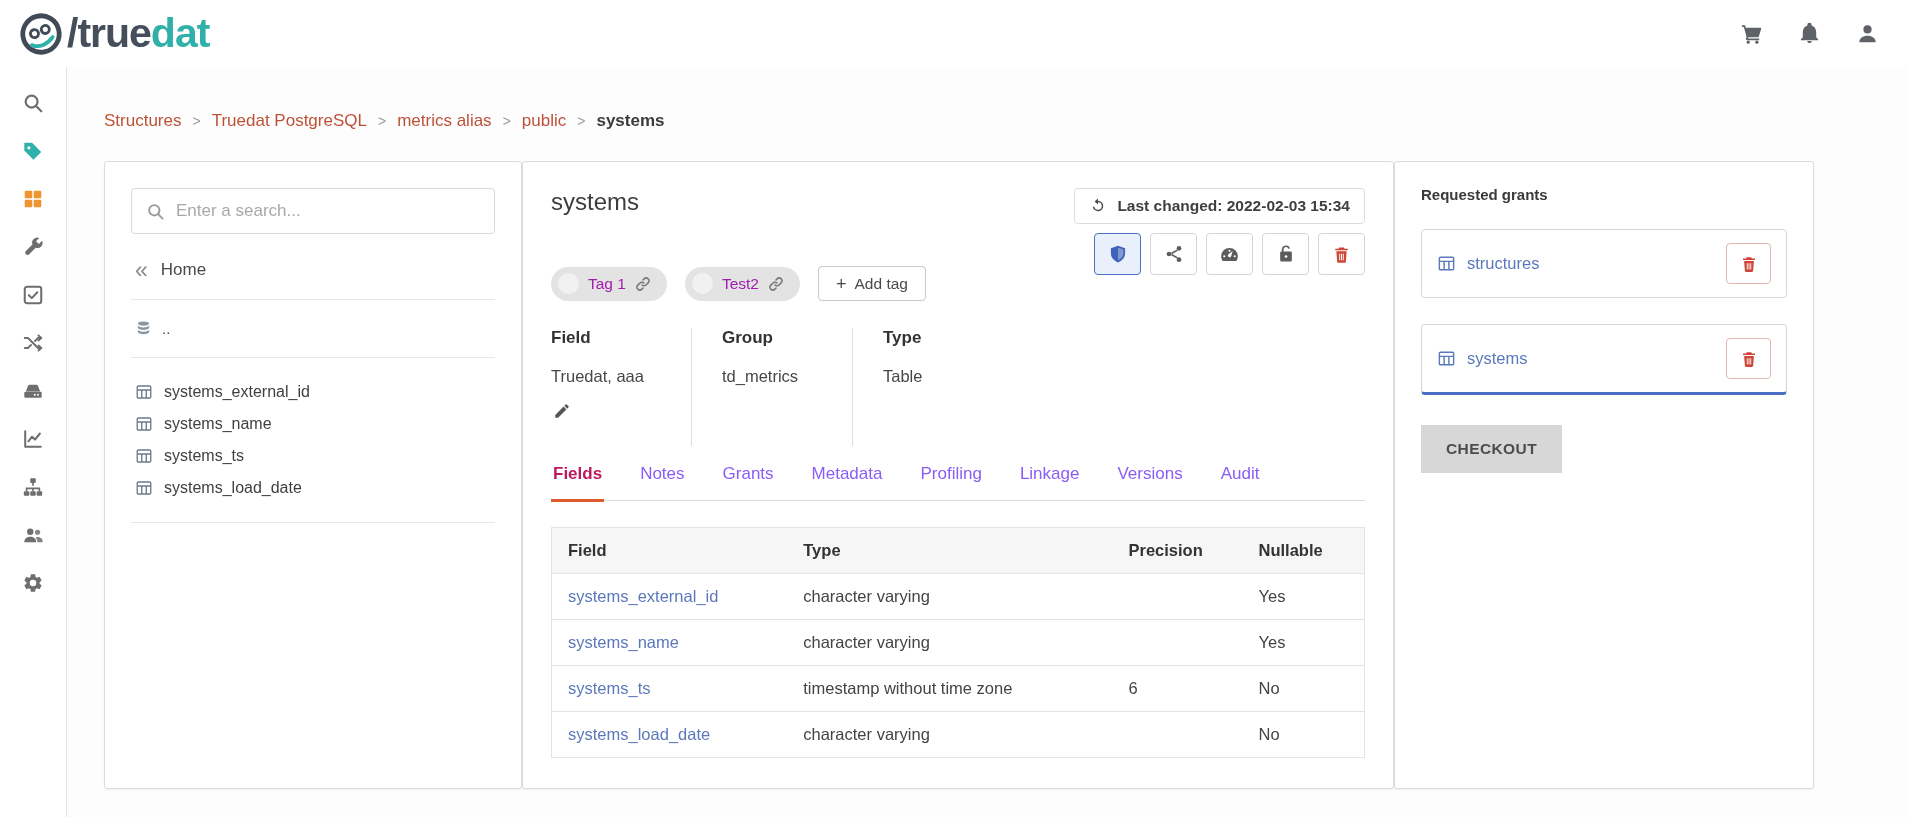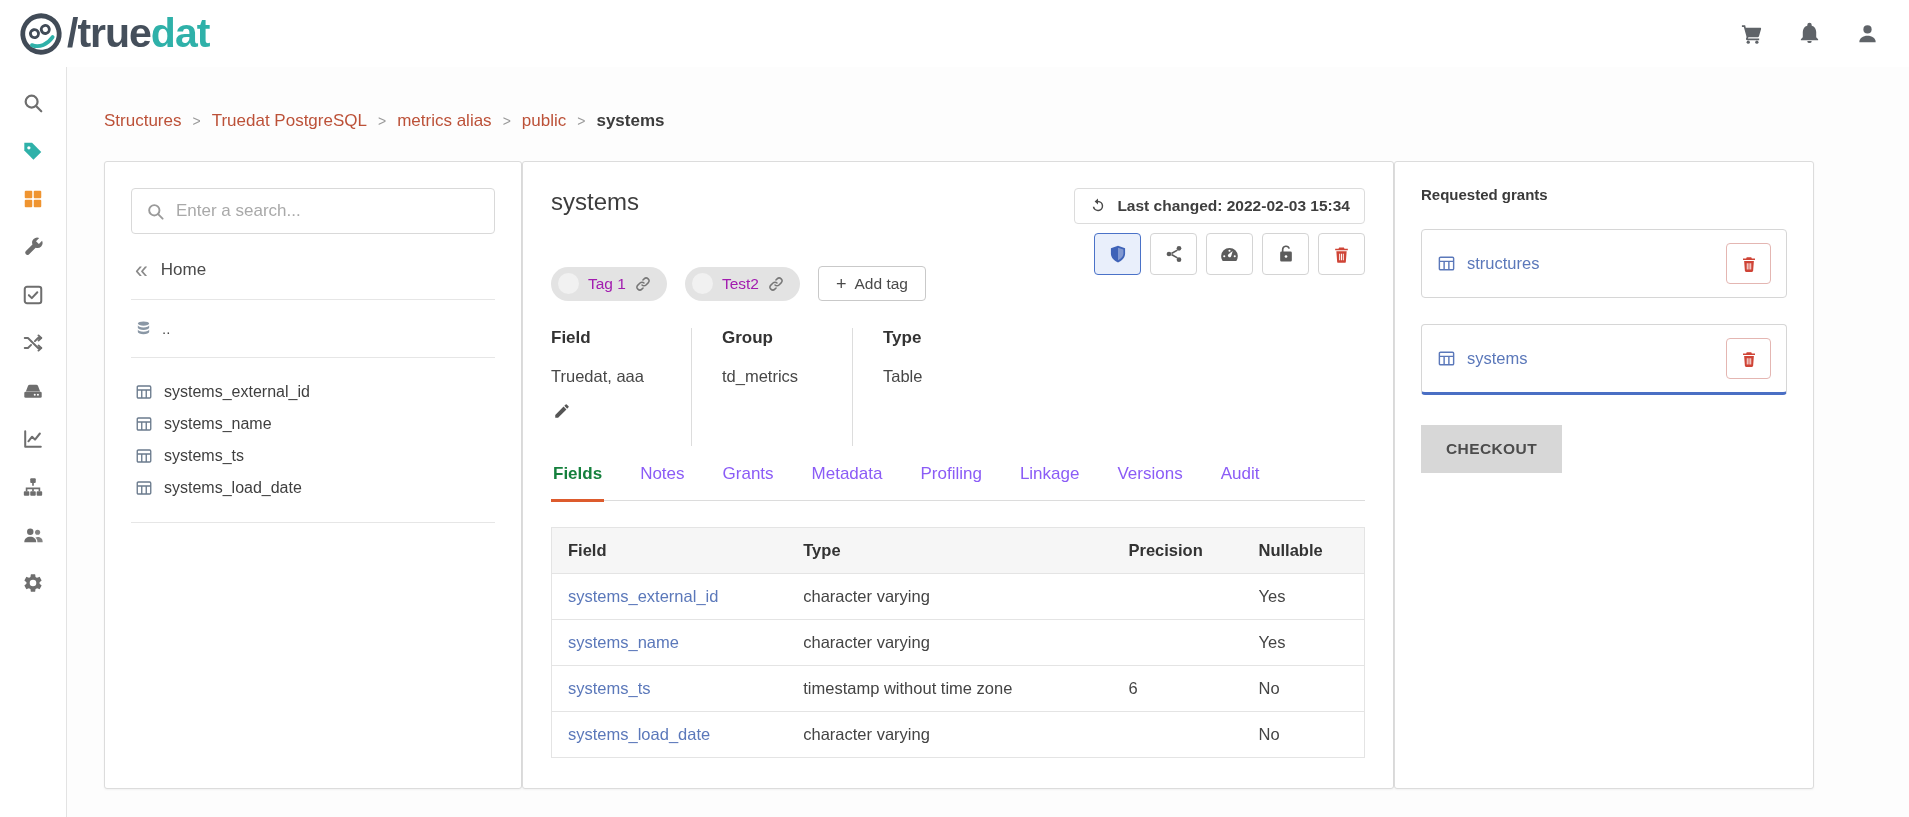"Fields" .tab.active { color: #15803d -> #be185d }
